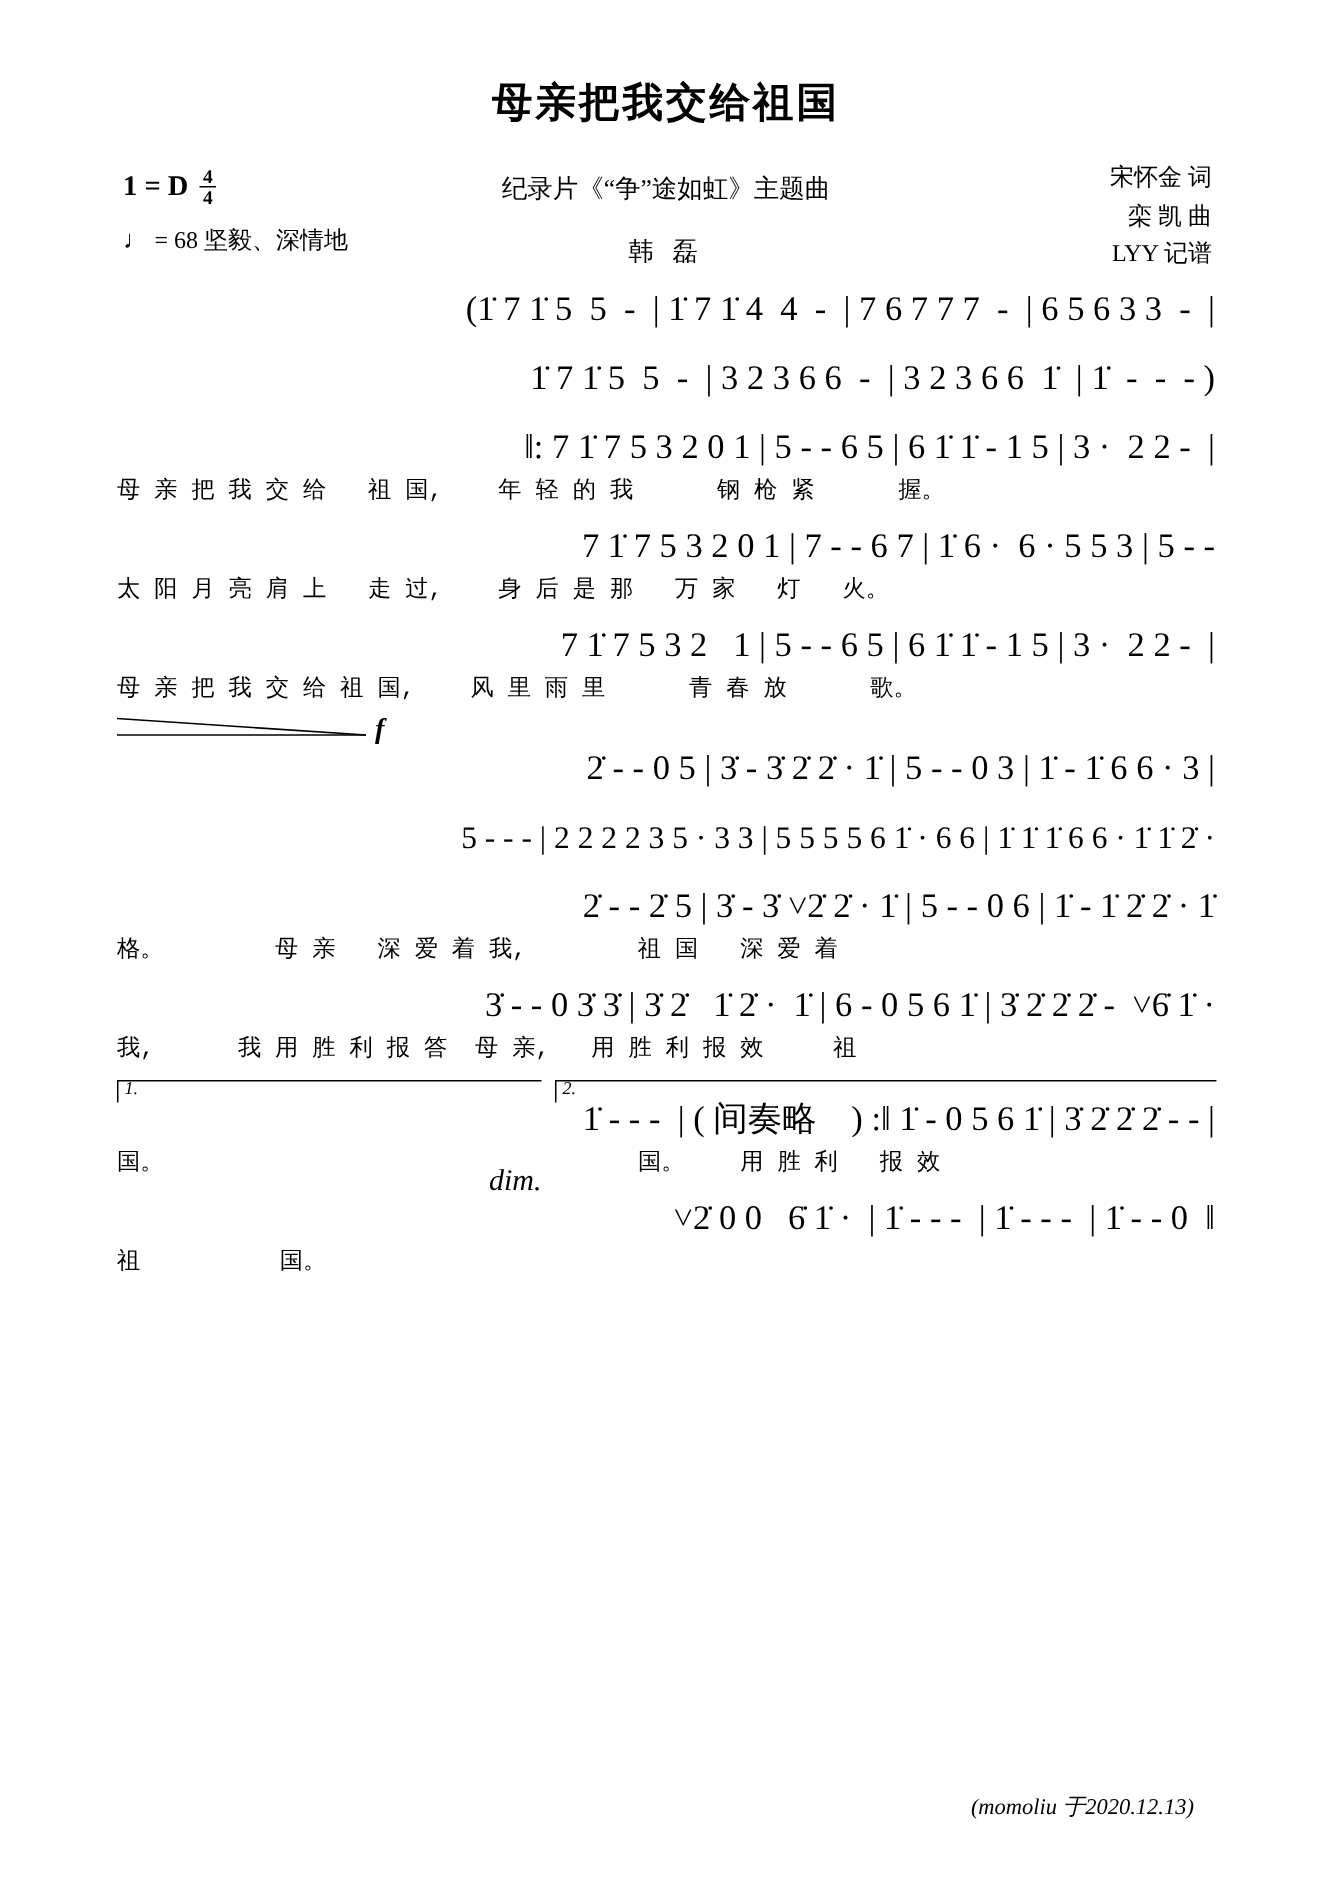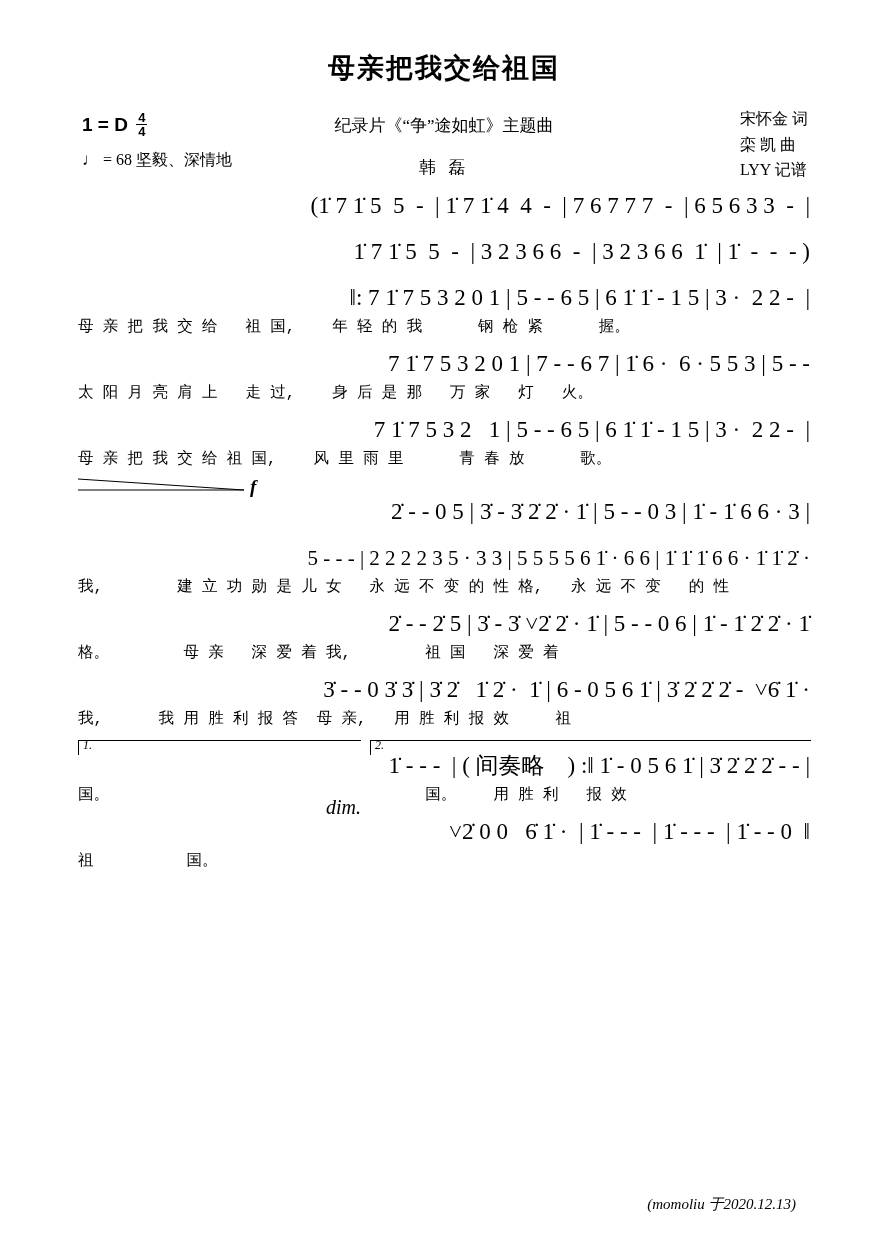"1 = D" .key { font-family: Liberation Sans, sans-serif -> Liberation Serif, serif }
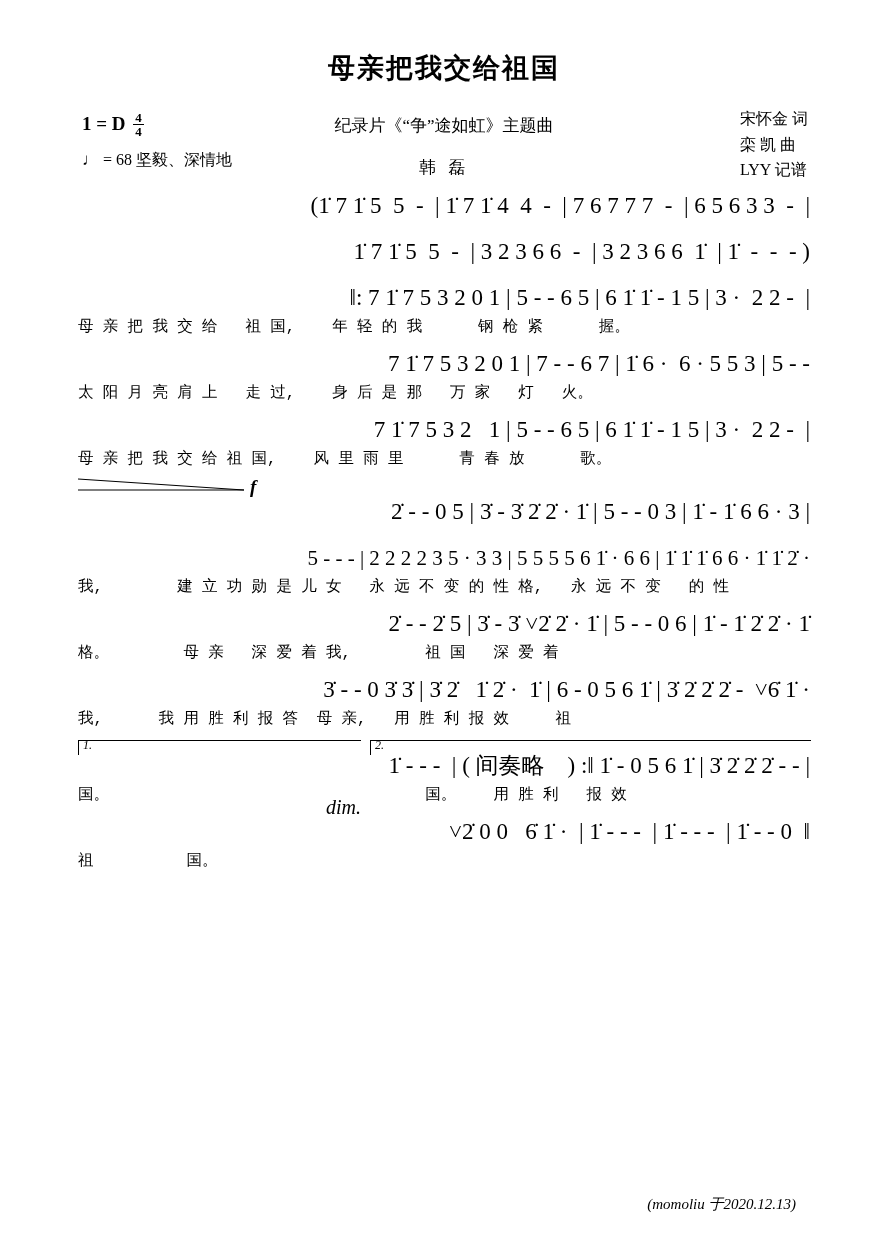"宋怀金 词" .credits { text-align: left -> right }
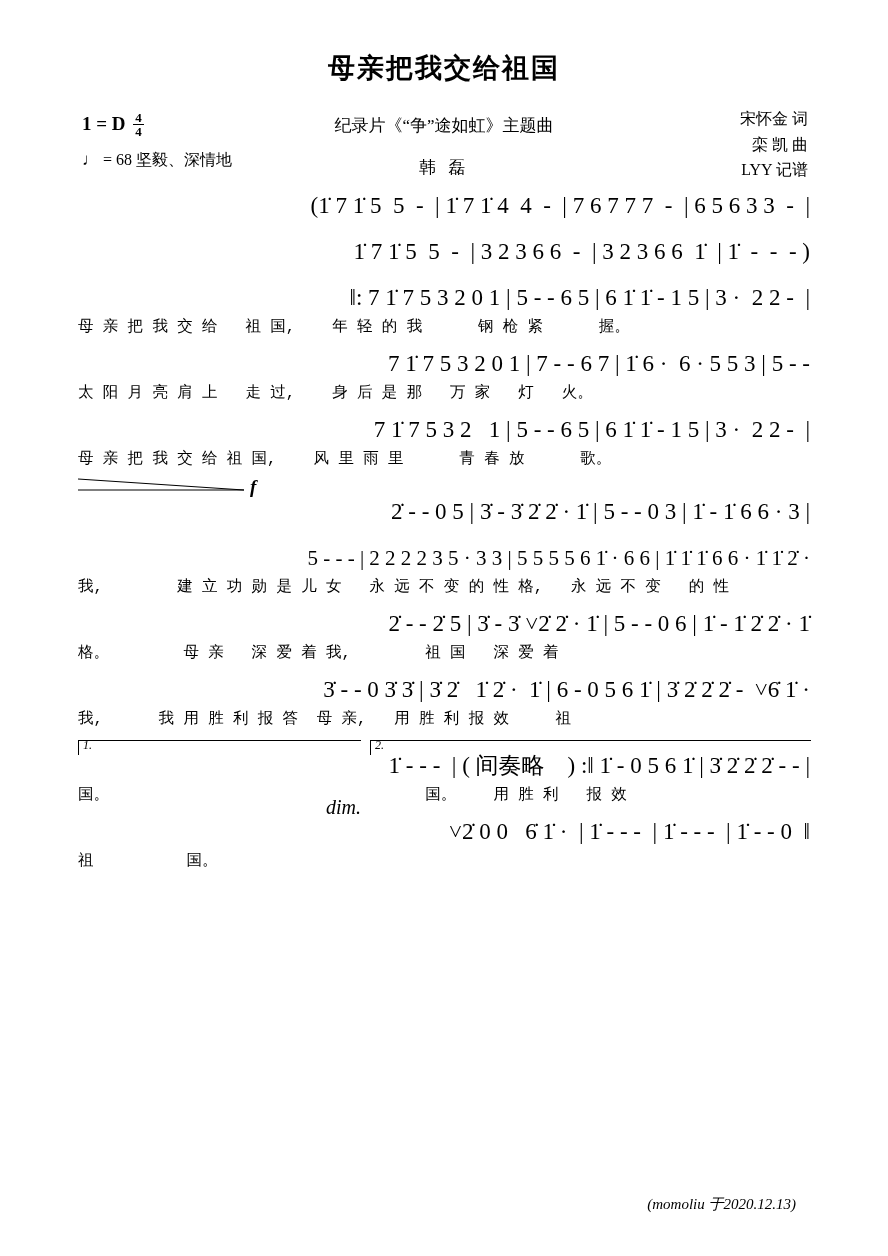"我, 建 立 功 勋" div.rawlyr { html: <div>我, 建 立 功 勋 是 儿 女 永 远 不 变 的 性 格, 永 远 不 变 的 性</div> -> none }
